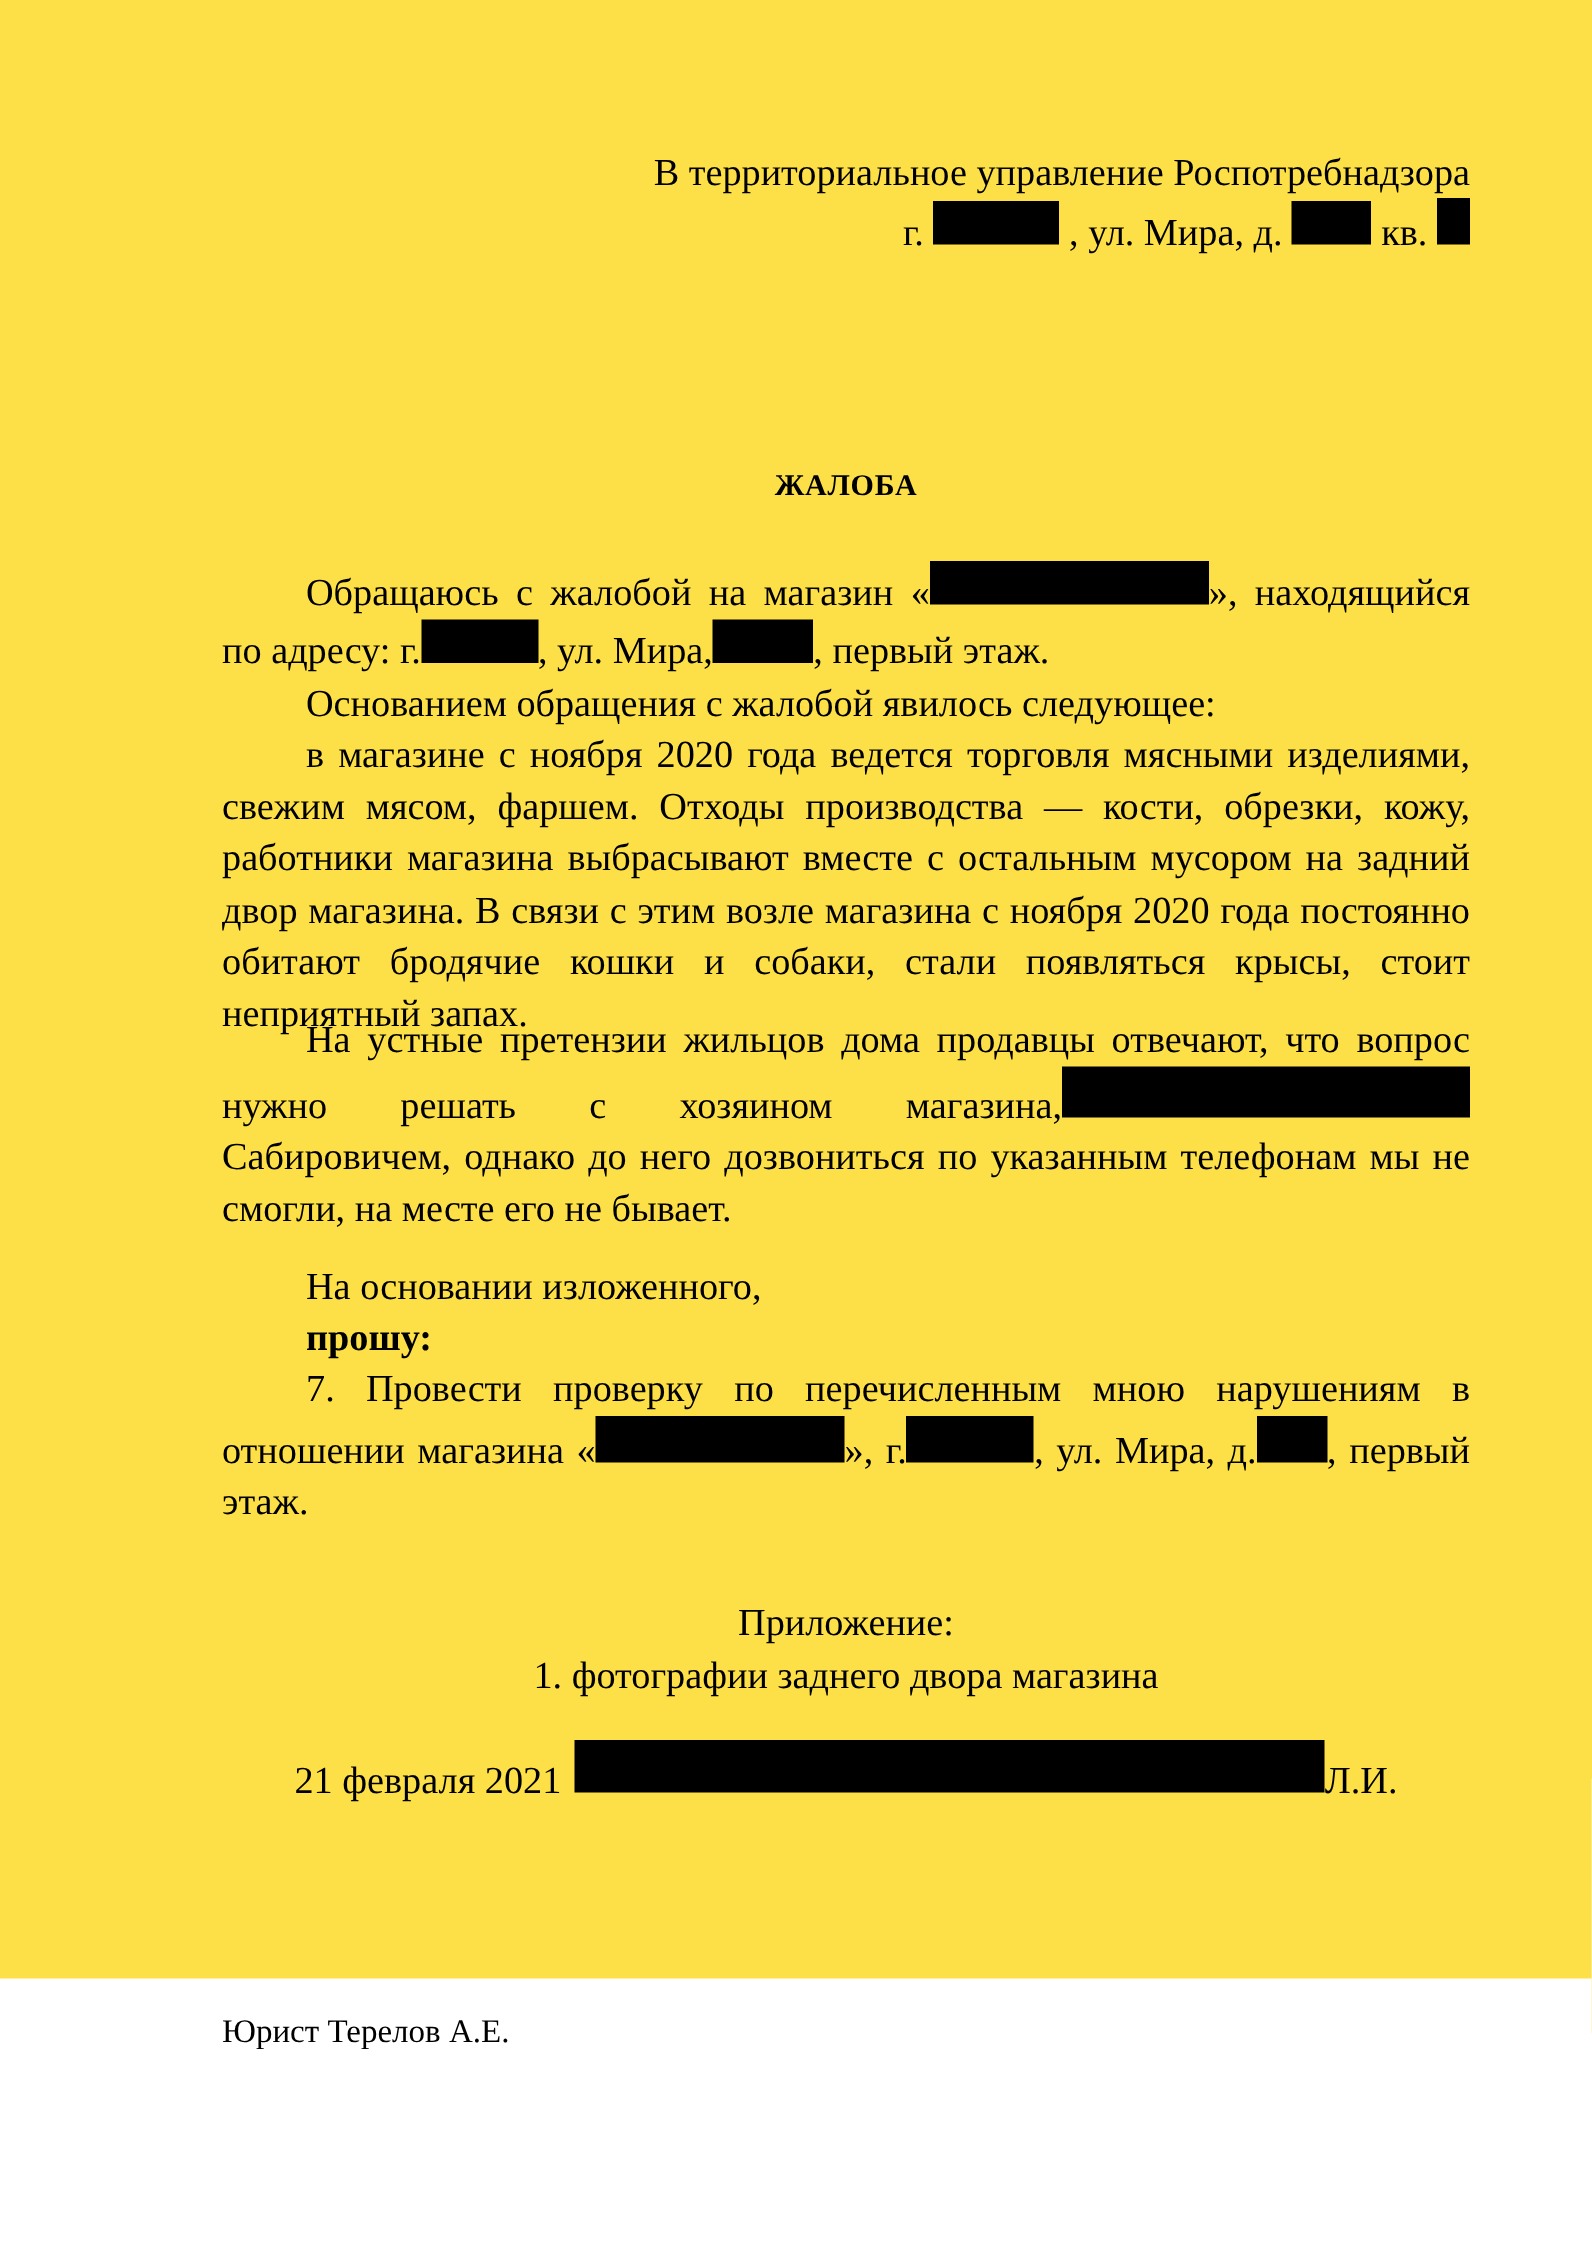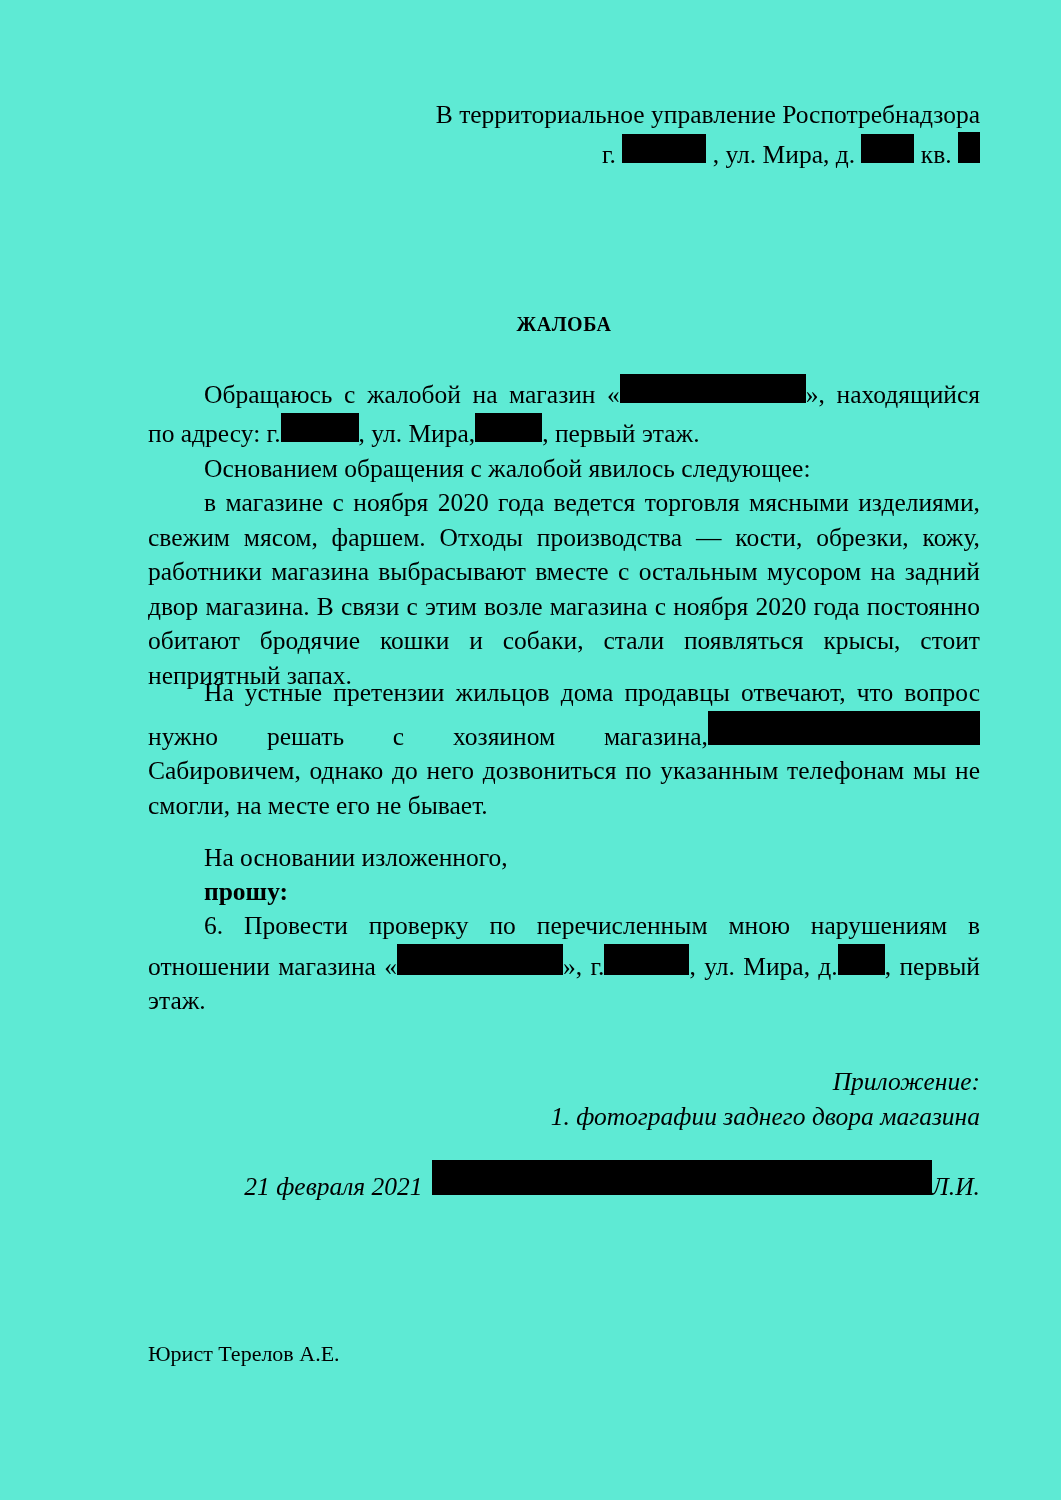"В территориальное управление" .page { background: #5eead4 -> #fde047; height: 1500px -> 1319px }
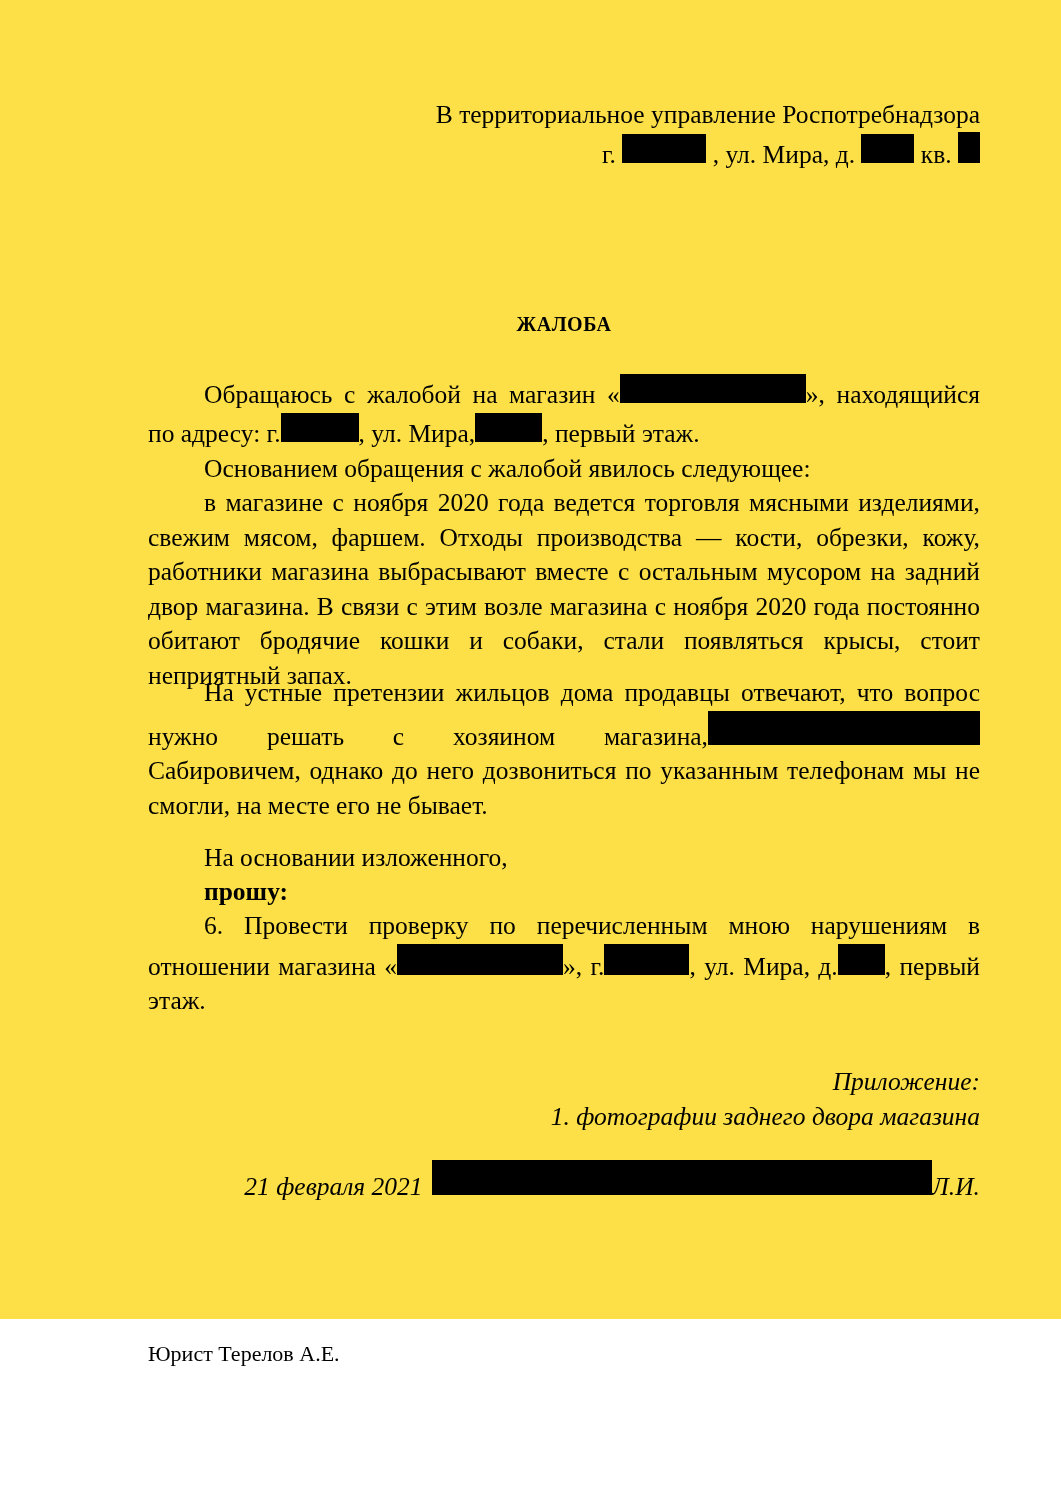"6. Провести проверку по перечисленным" span { text: 6 -> 7 }
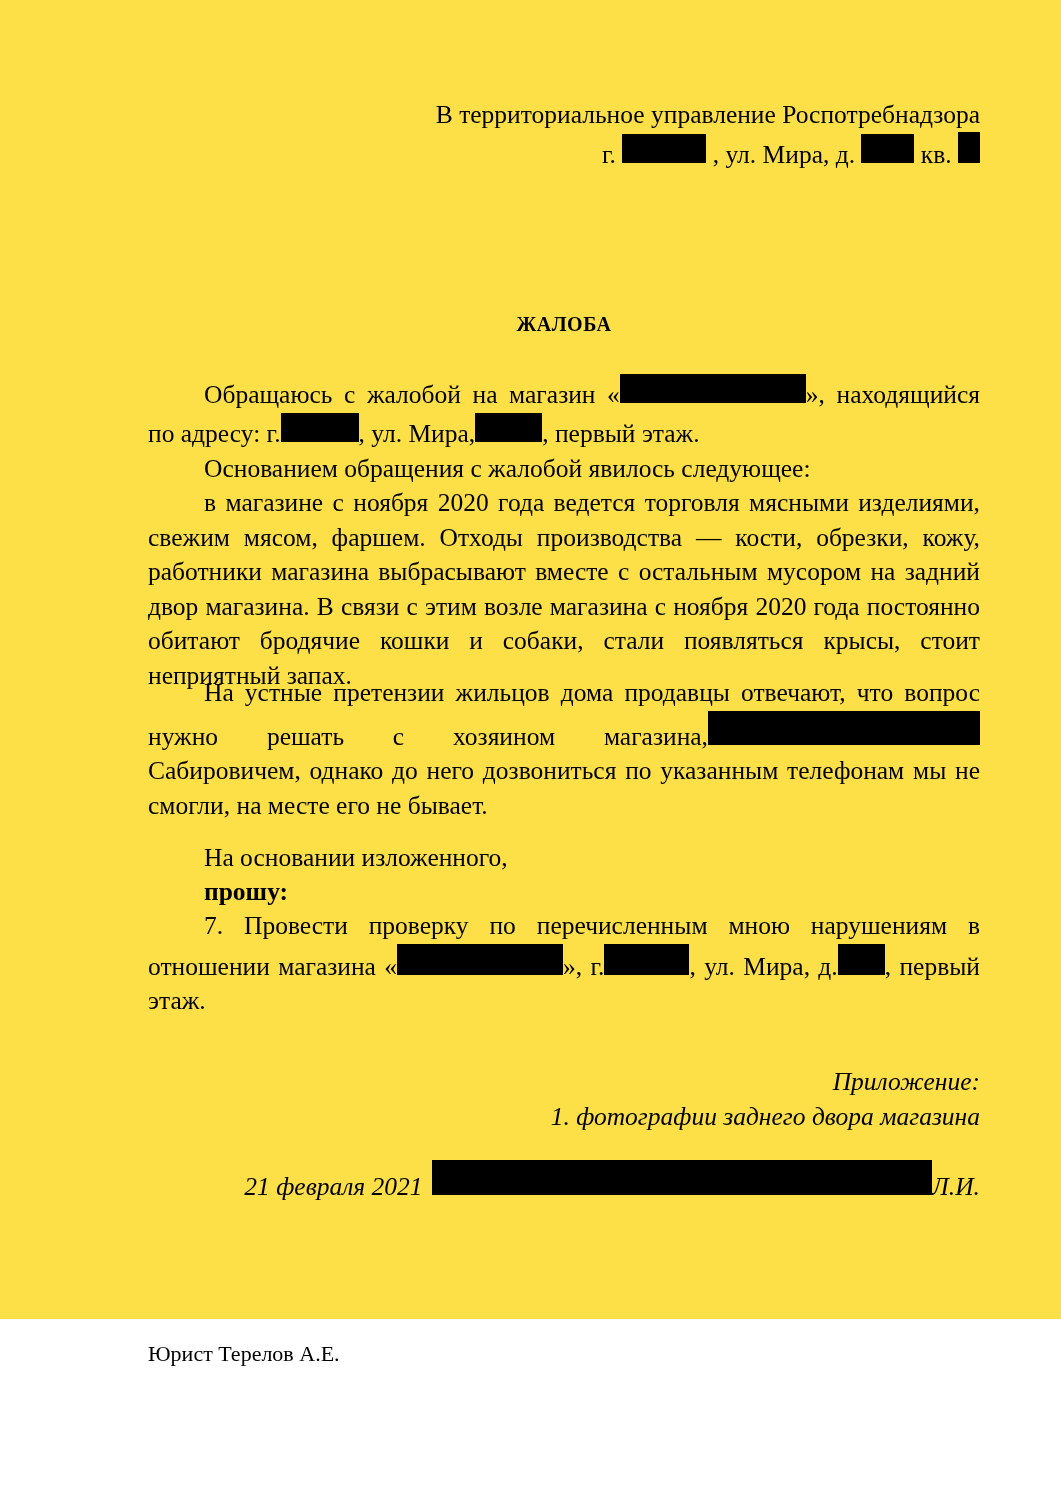"Приложение:" .p-noindent { font-style: italic -> none; text-align: right -> center }
